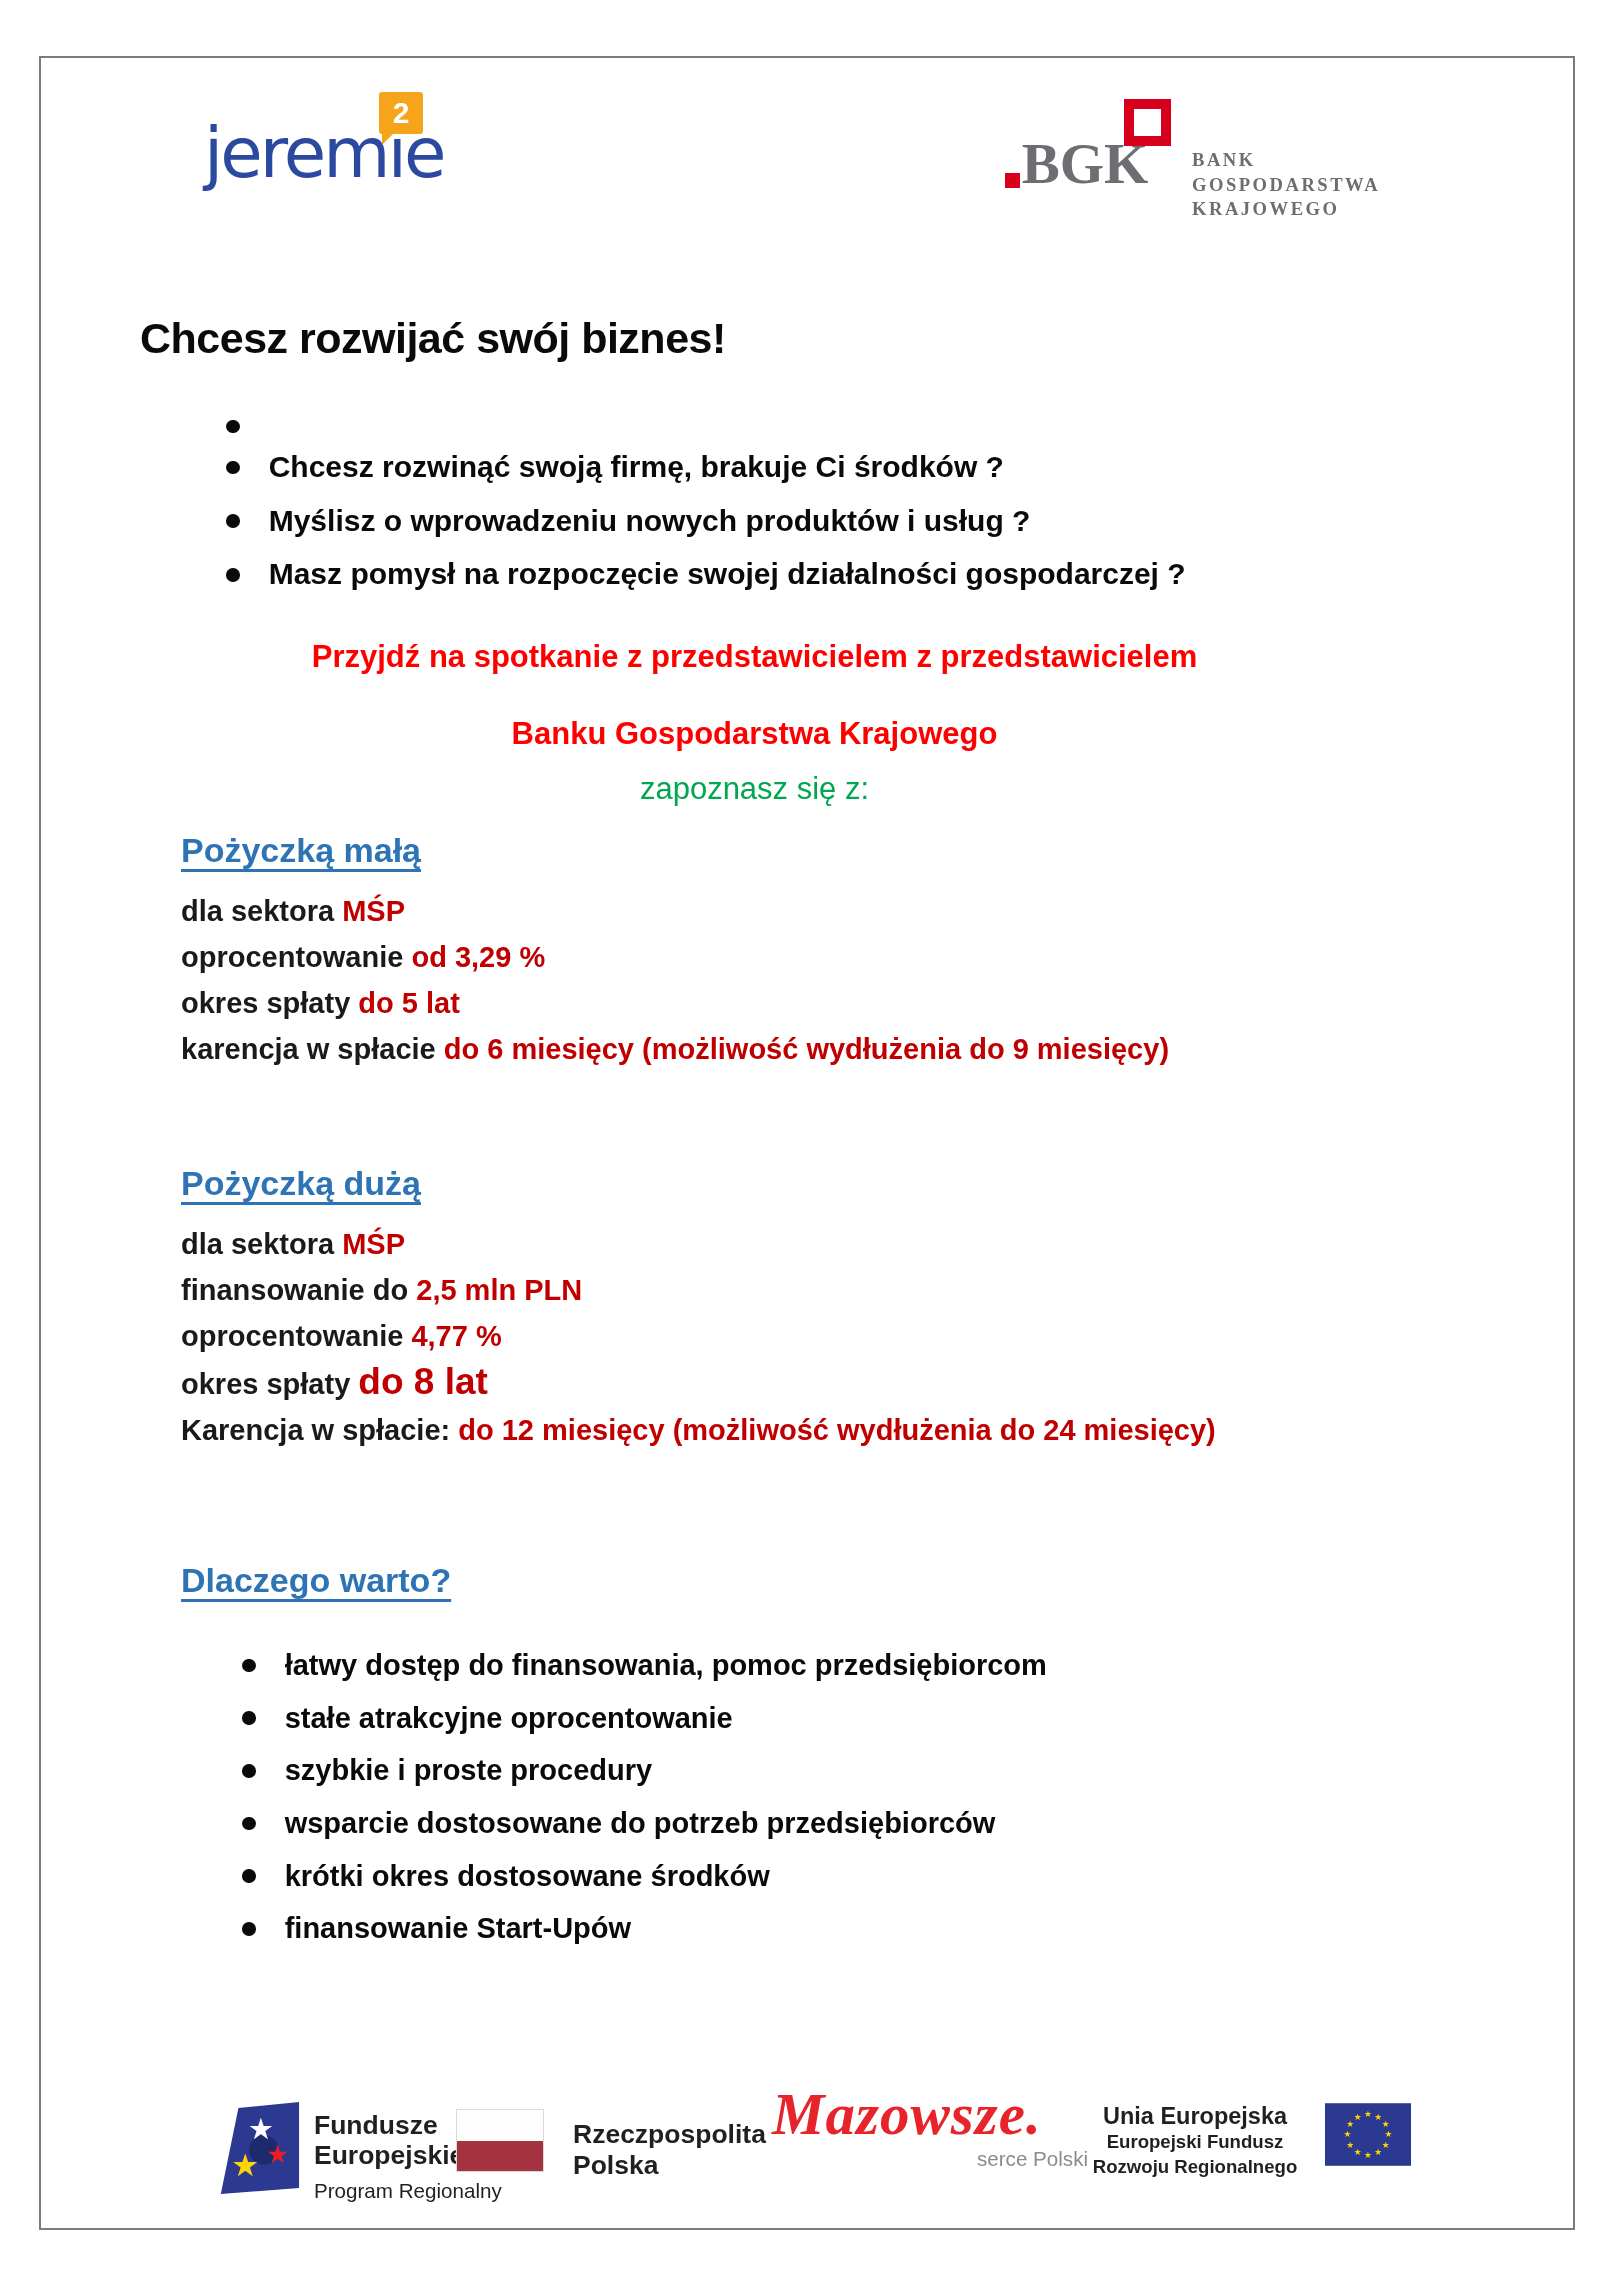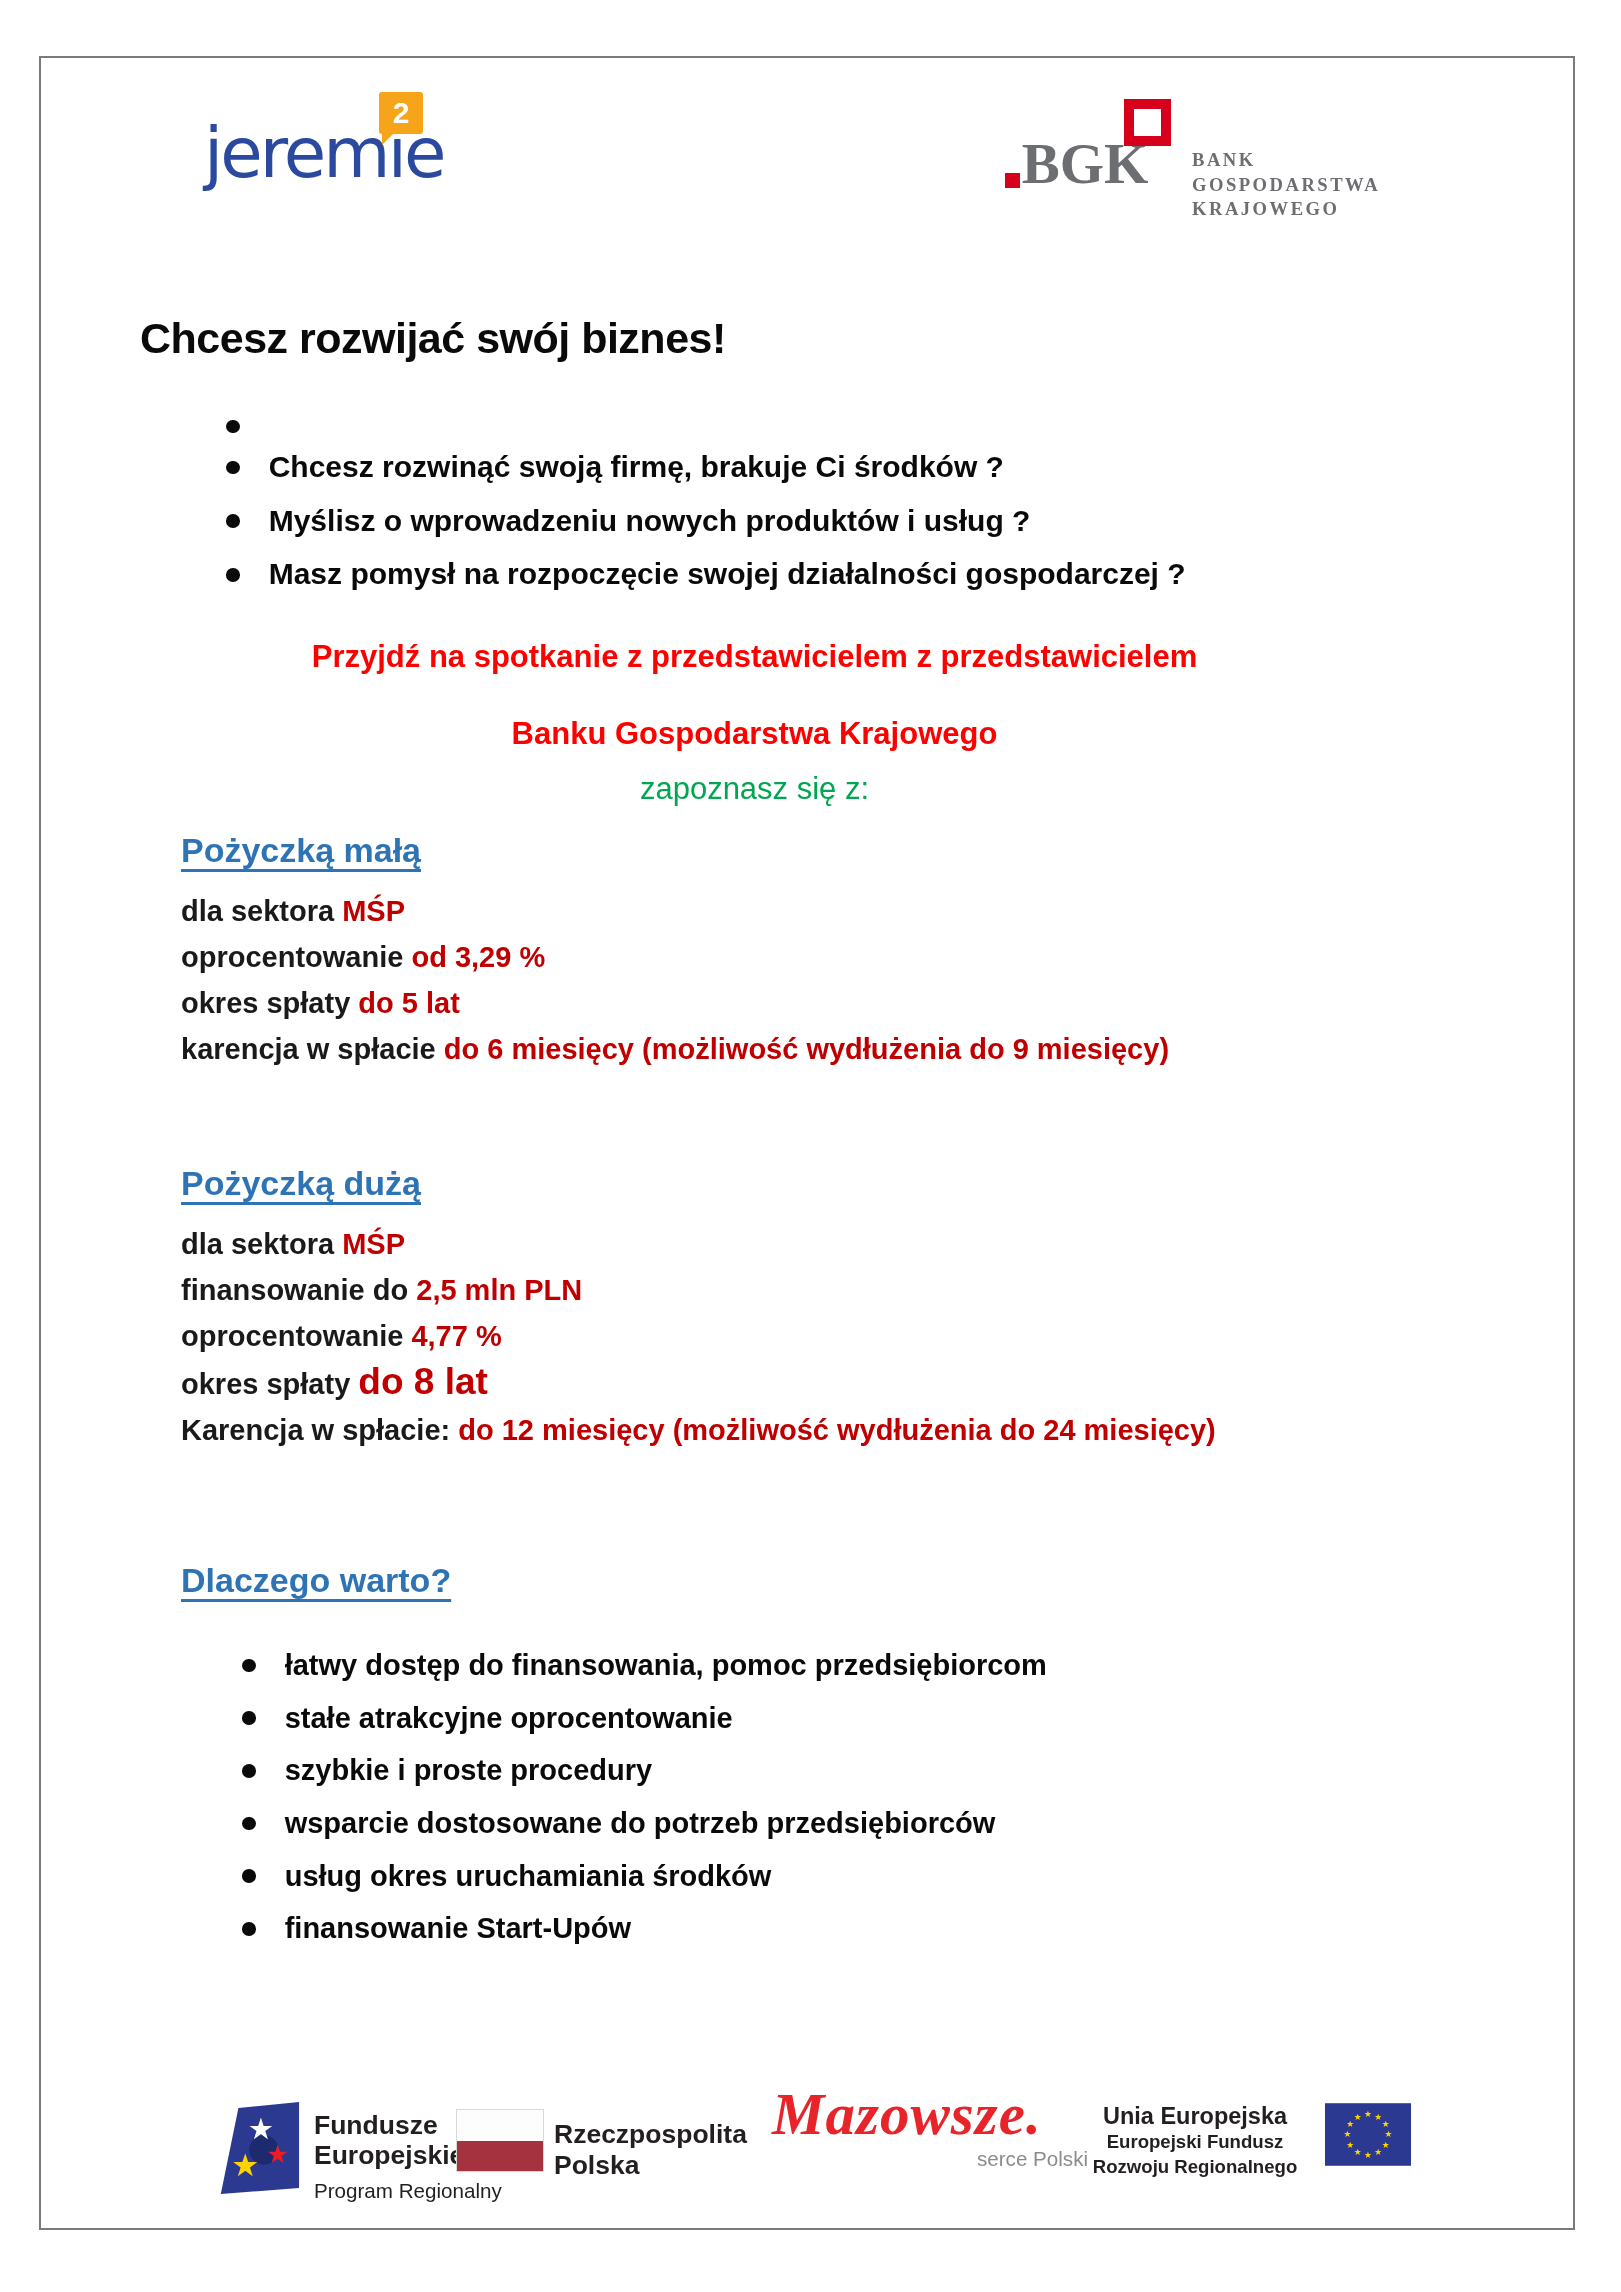"usług okres uruchamiania środków" span { text: usług okres uruchamiania -> krótki okres dostosowane }
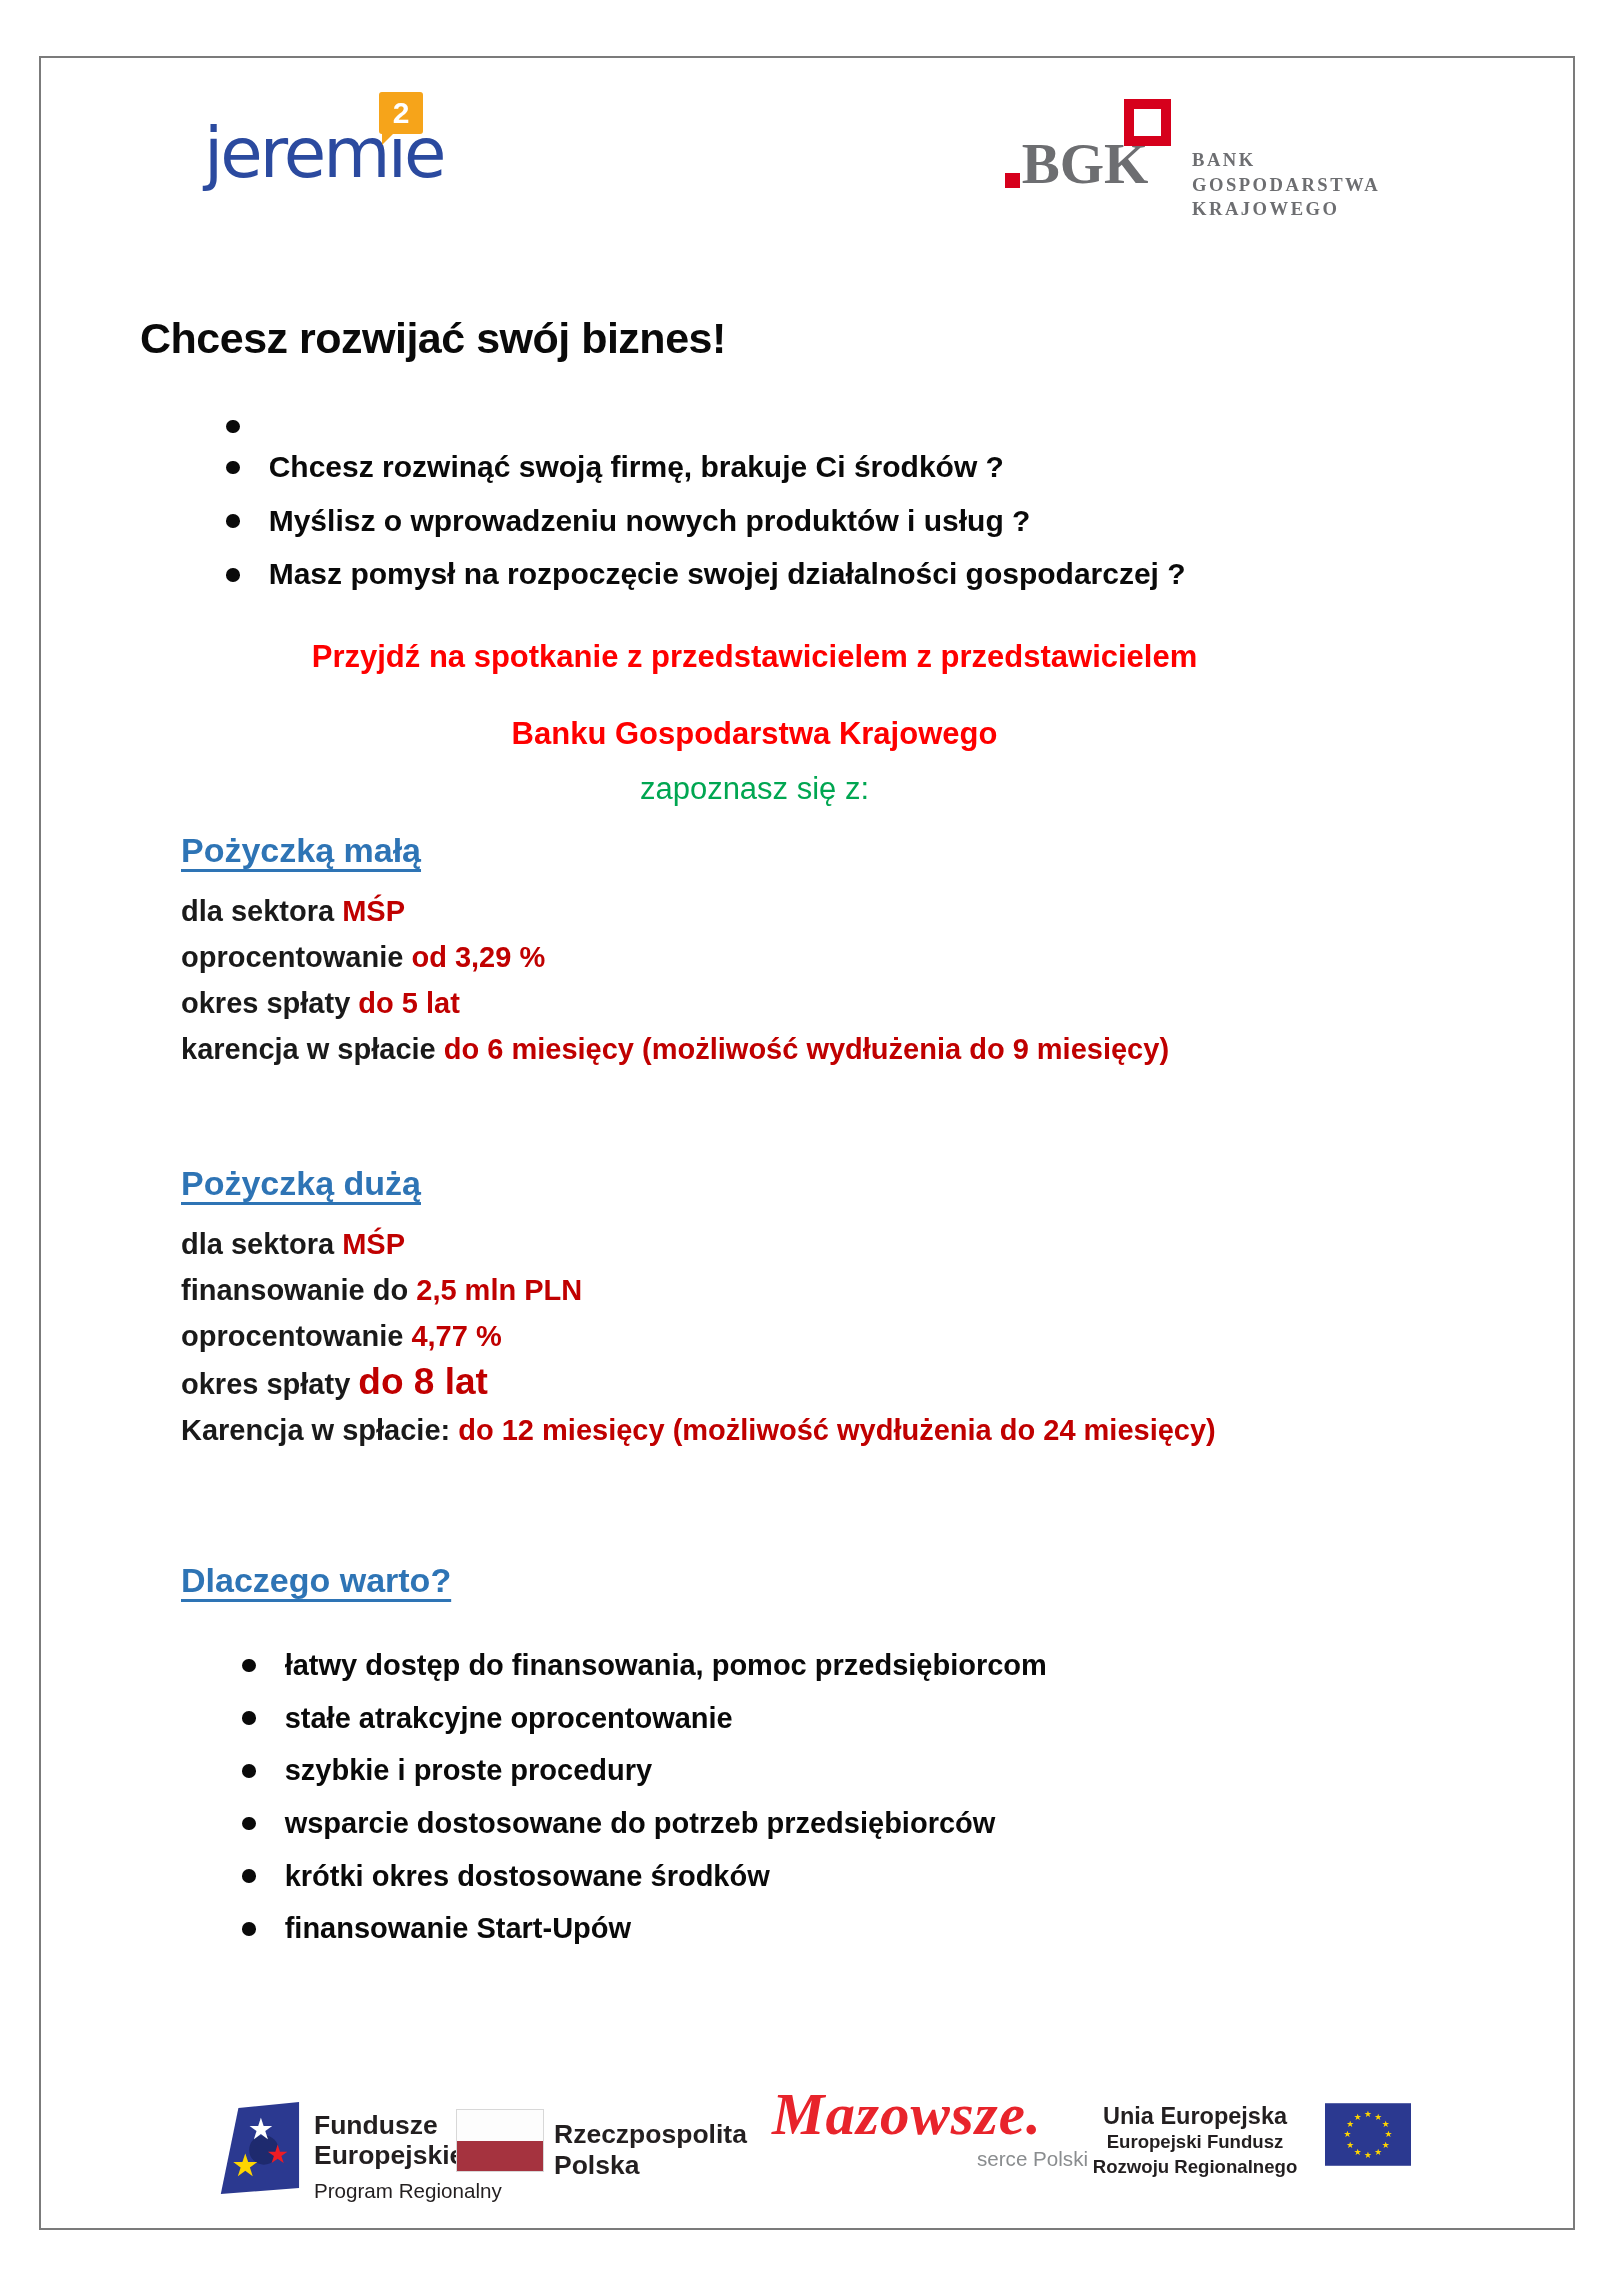"Rzeczpospolita" #rp-text { left: 554px -> 573px }
